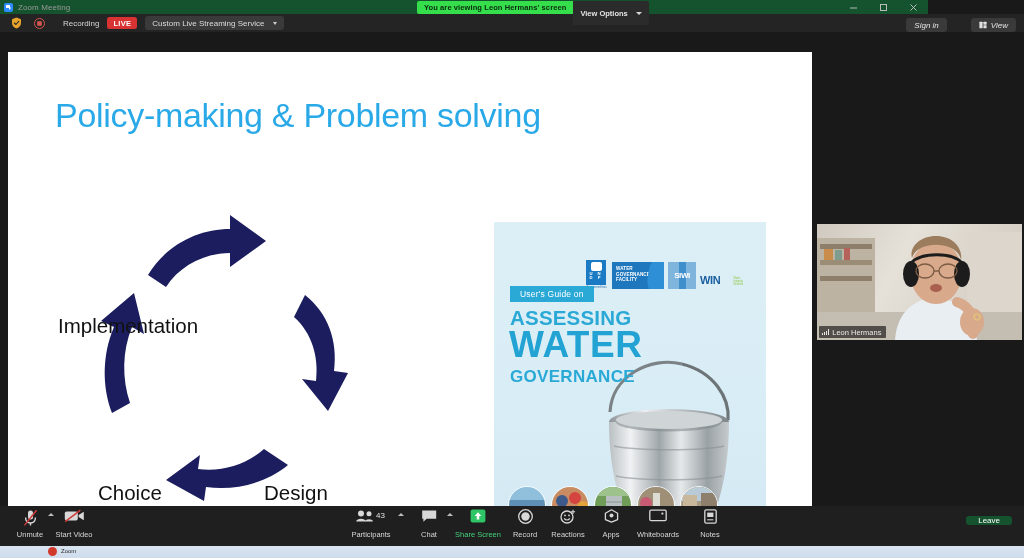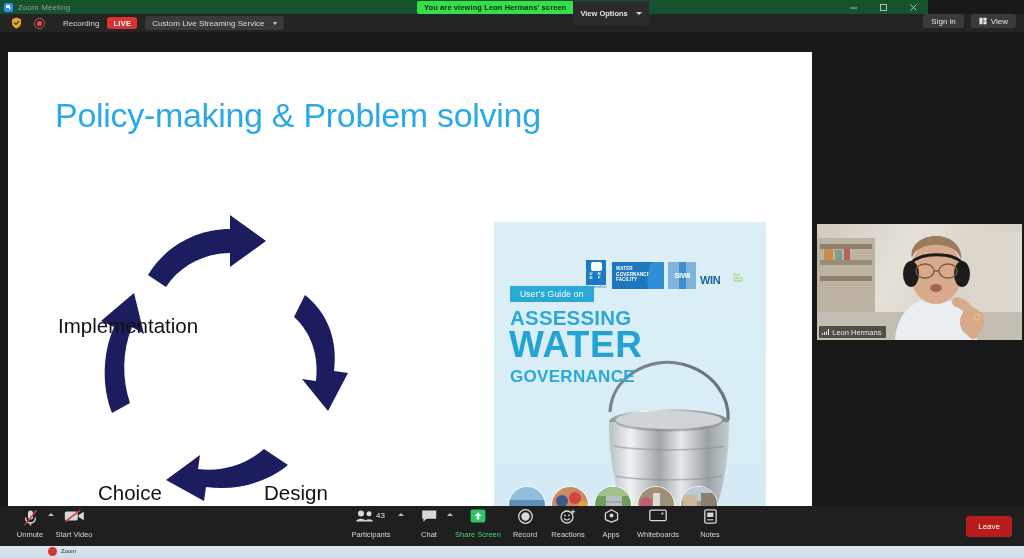"Sign in" .rb-right { align-items: flex-start -> flex-end; font-style: none -> italic; gap: 7px -> 24px }
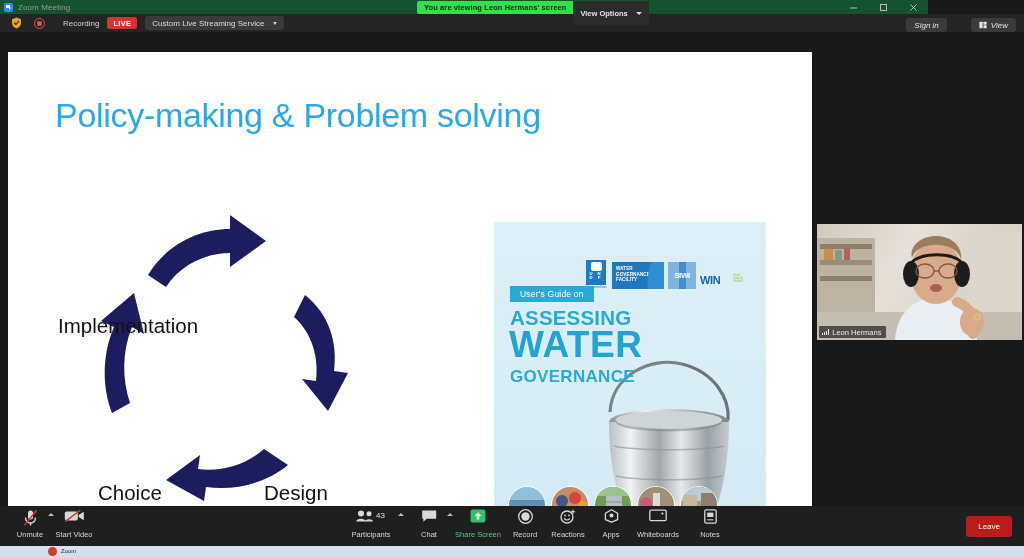"WIN" .lg-win { align-items: flex-start -> flex-end }
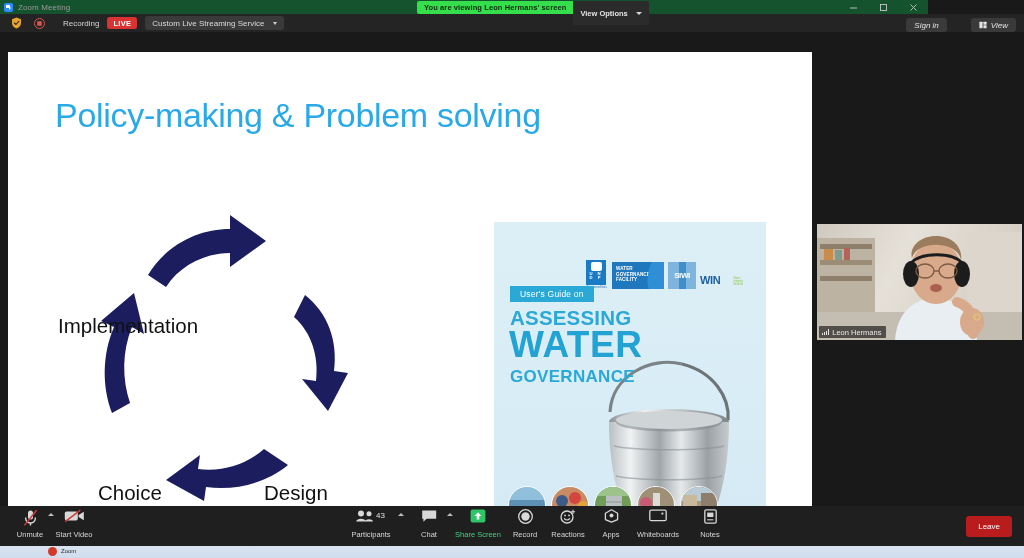"Leave" .leave-btn { background: #b91c1c -> #14532d; padding: 6px 12px -> 0 12px }
